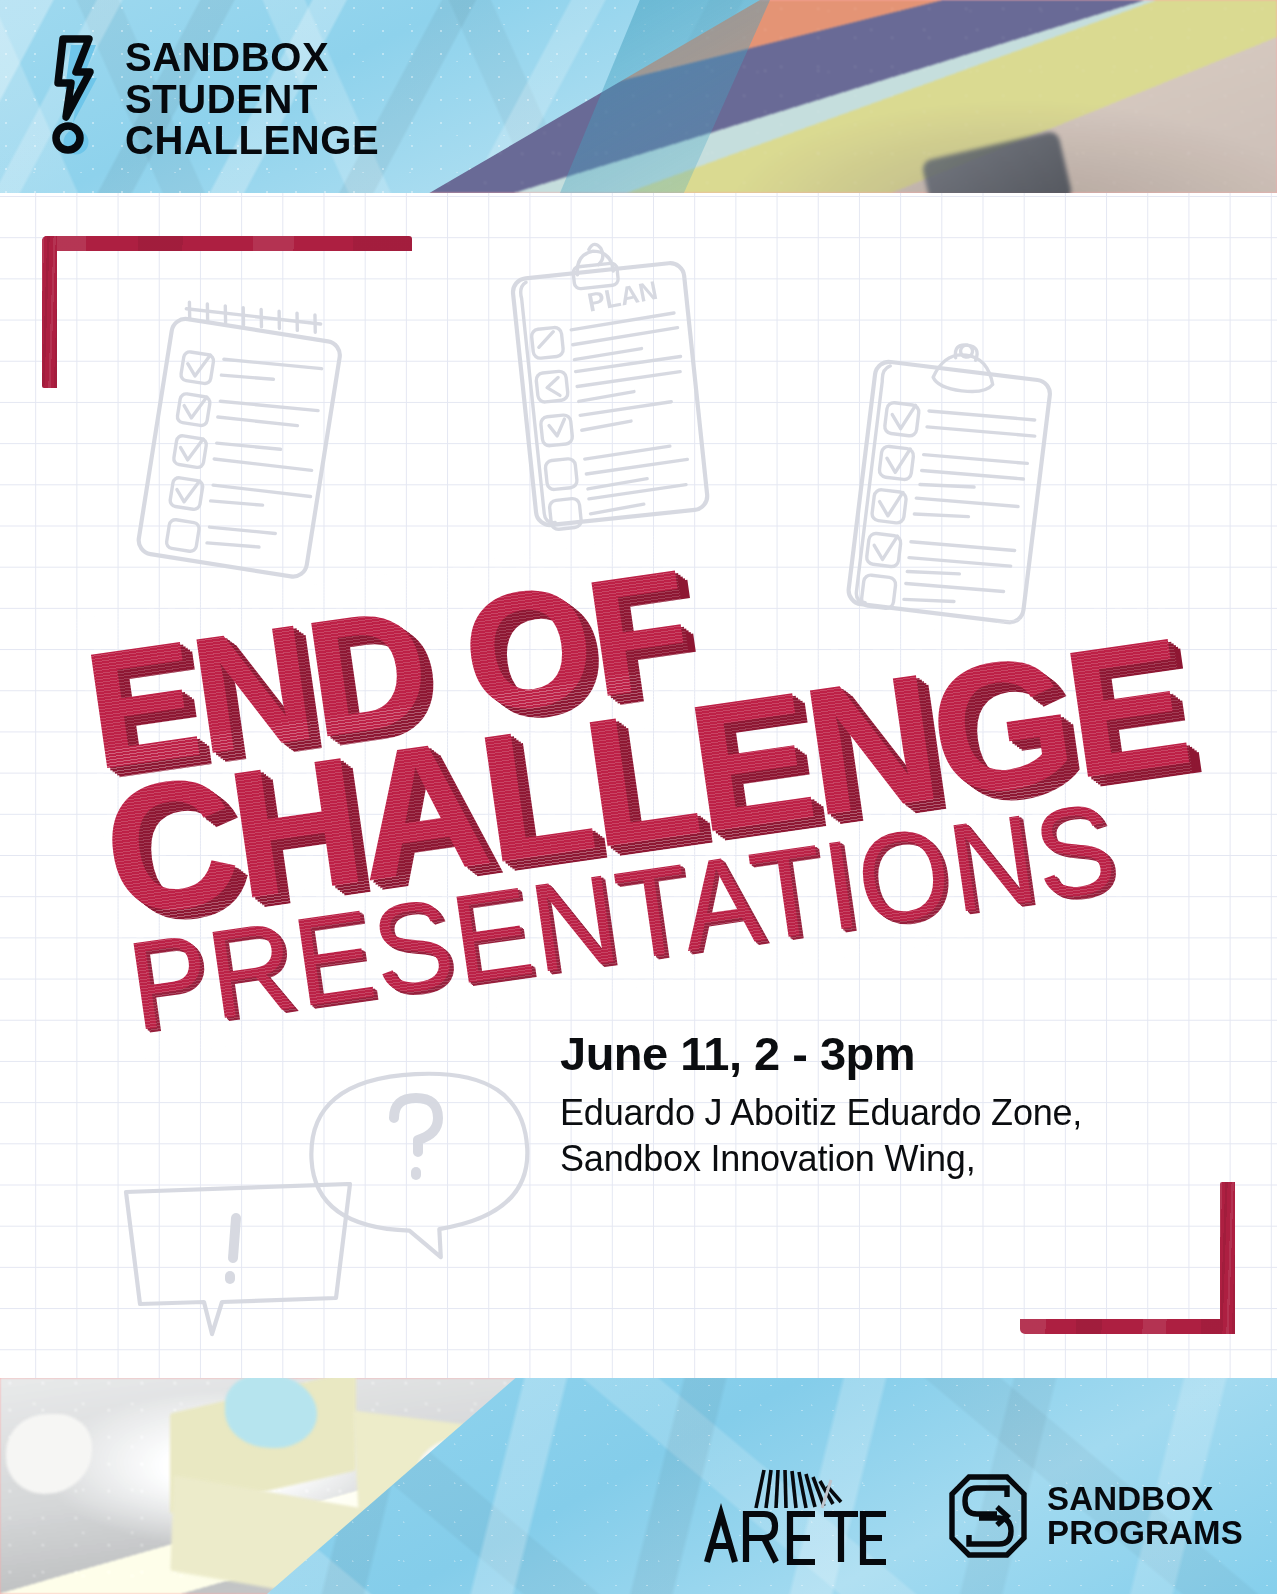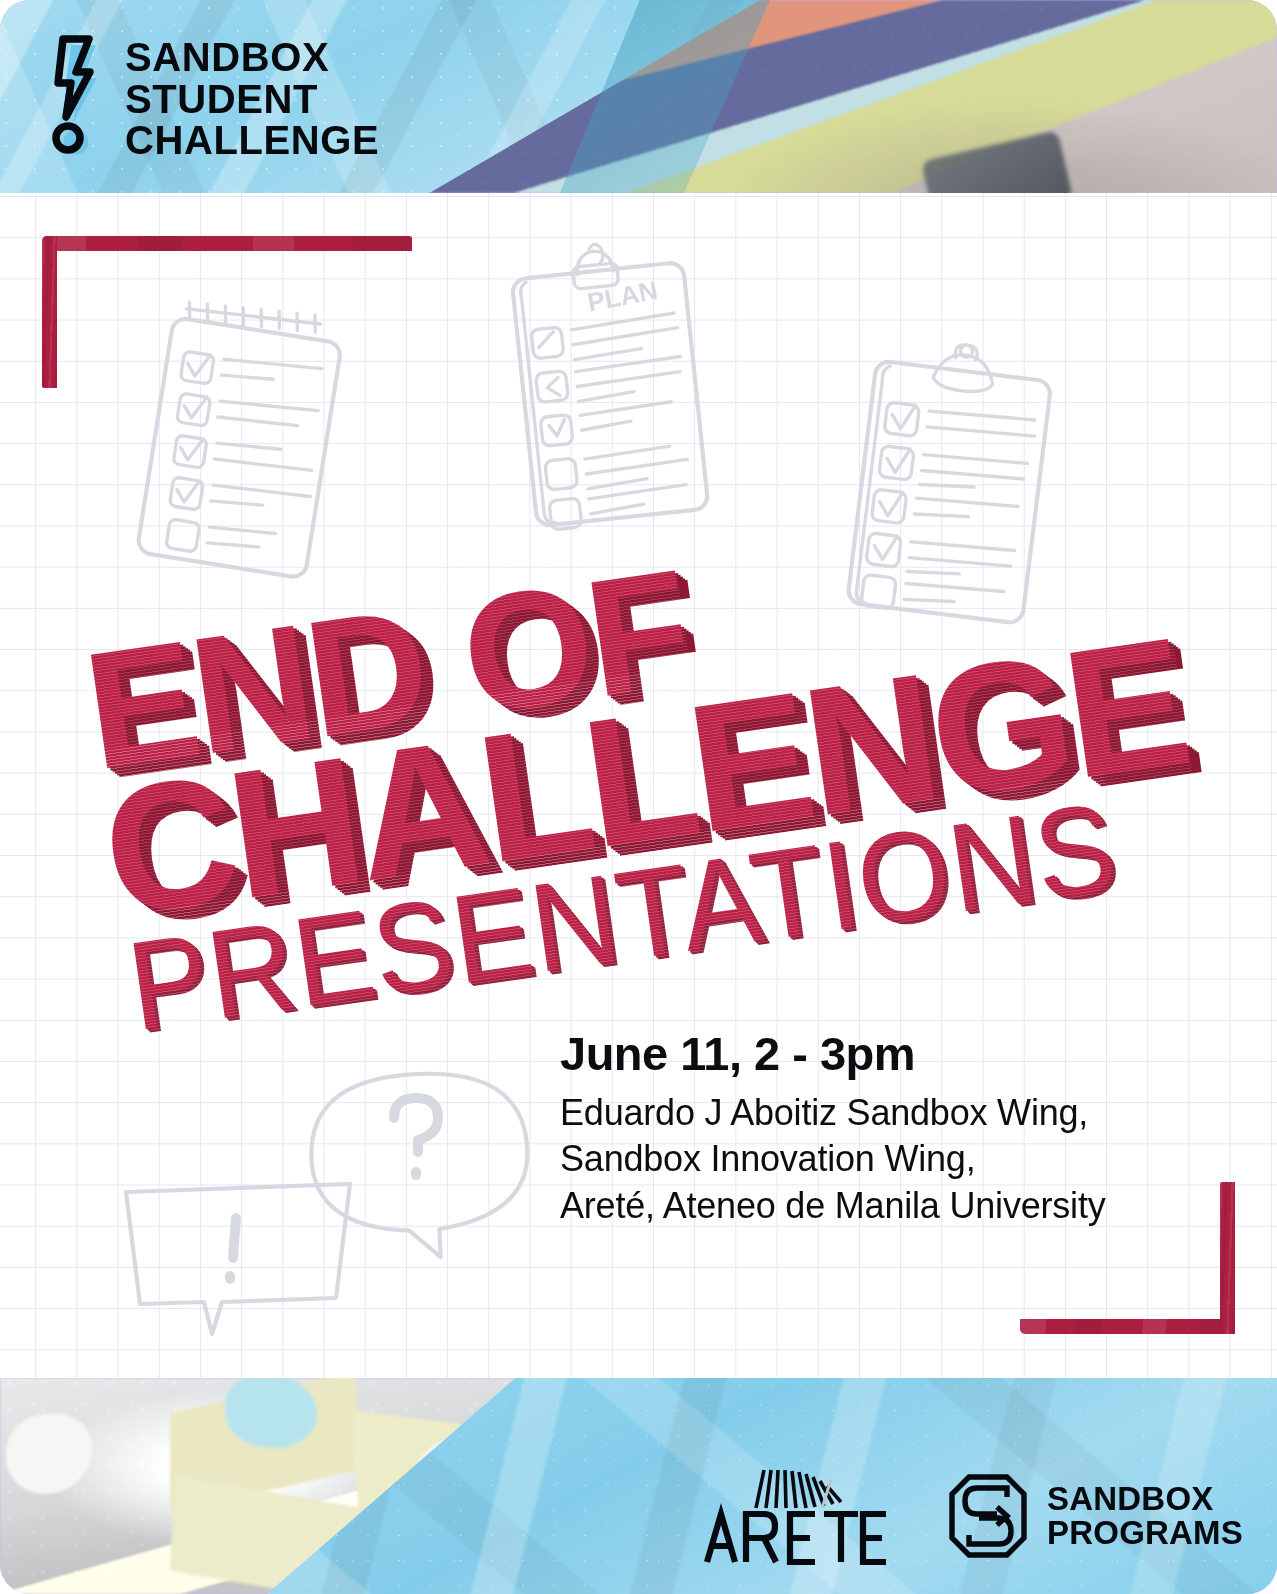"SANDBOX" #poster { background: #c4b5fd -> #fca5a5; border-radius: 30px -> none }
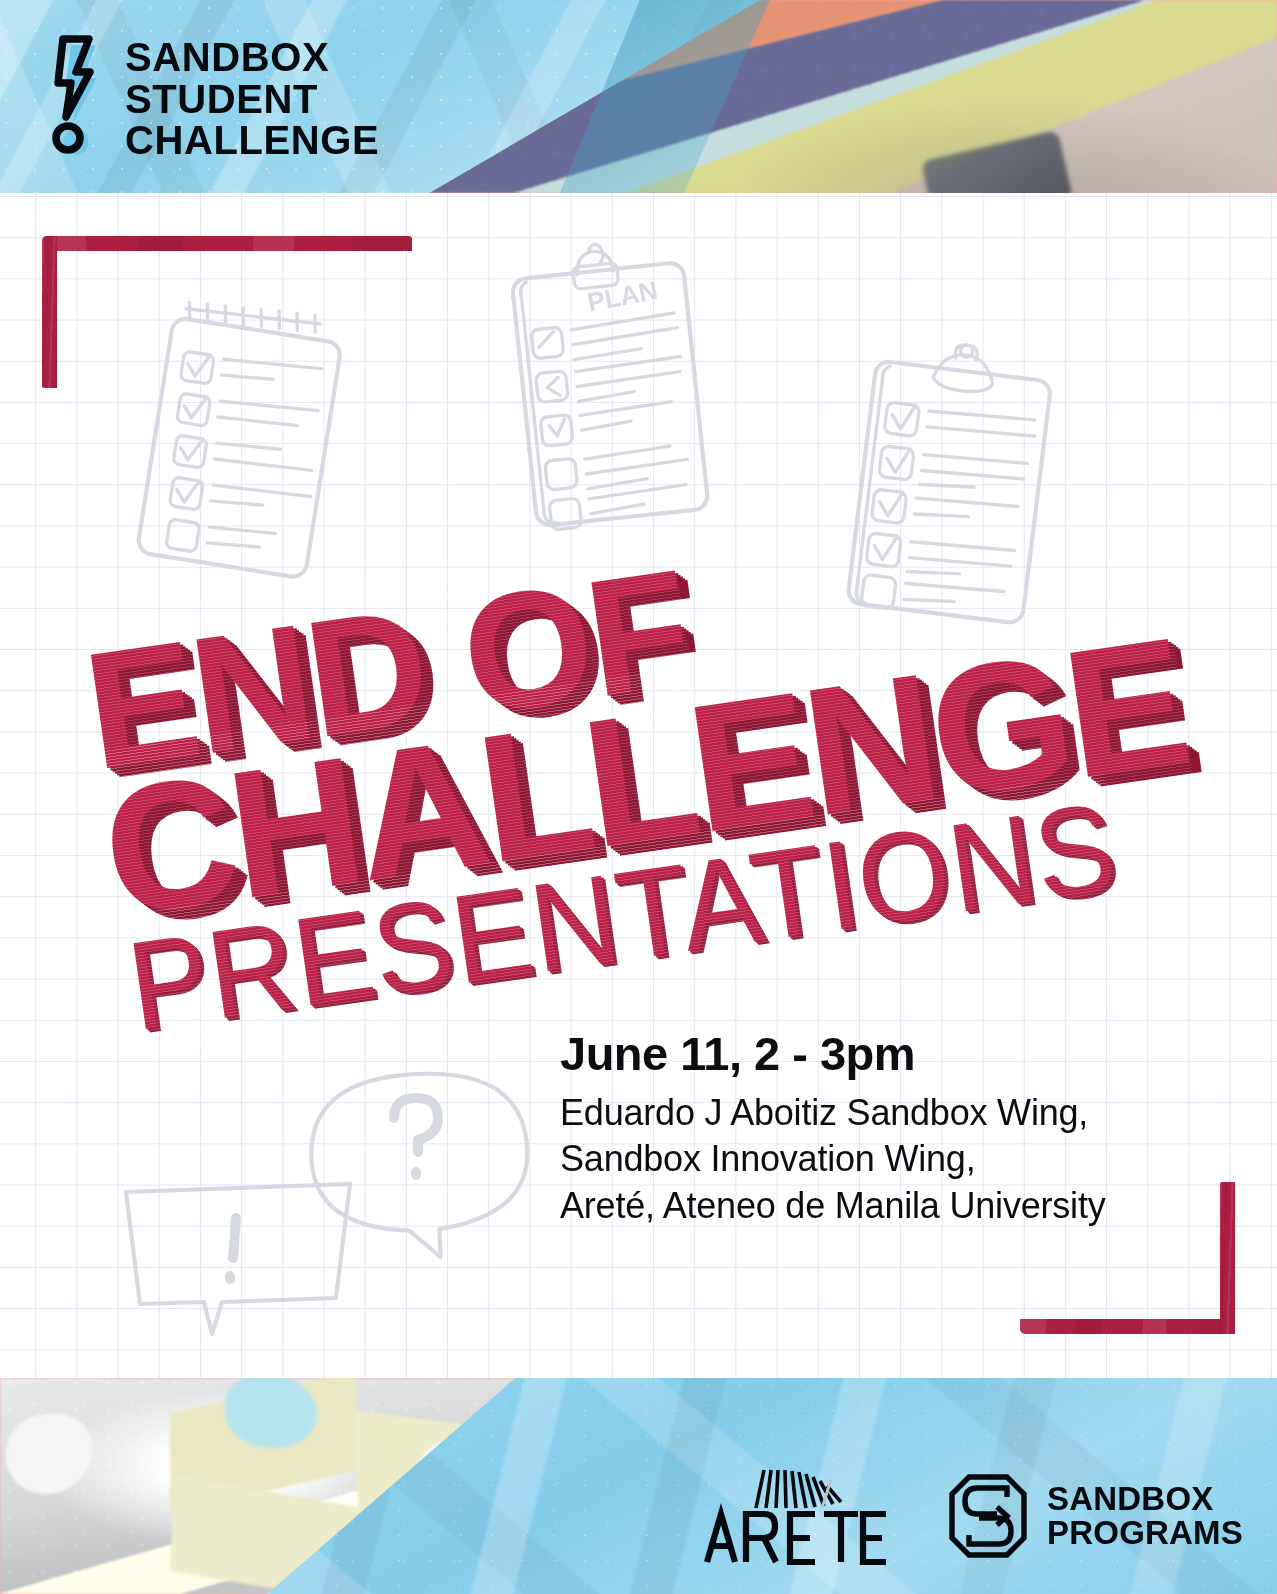"Eduardo J Aboitiz Sandbox Wing," div { text: Sandbox Wing -> Eduardo Zone }
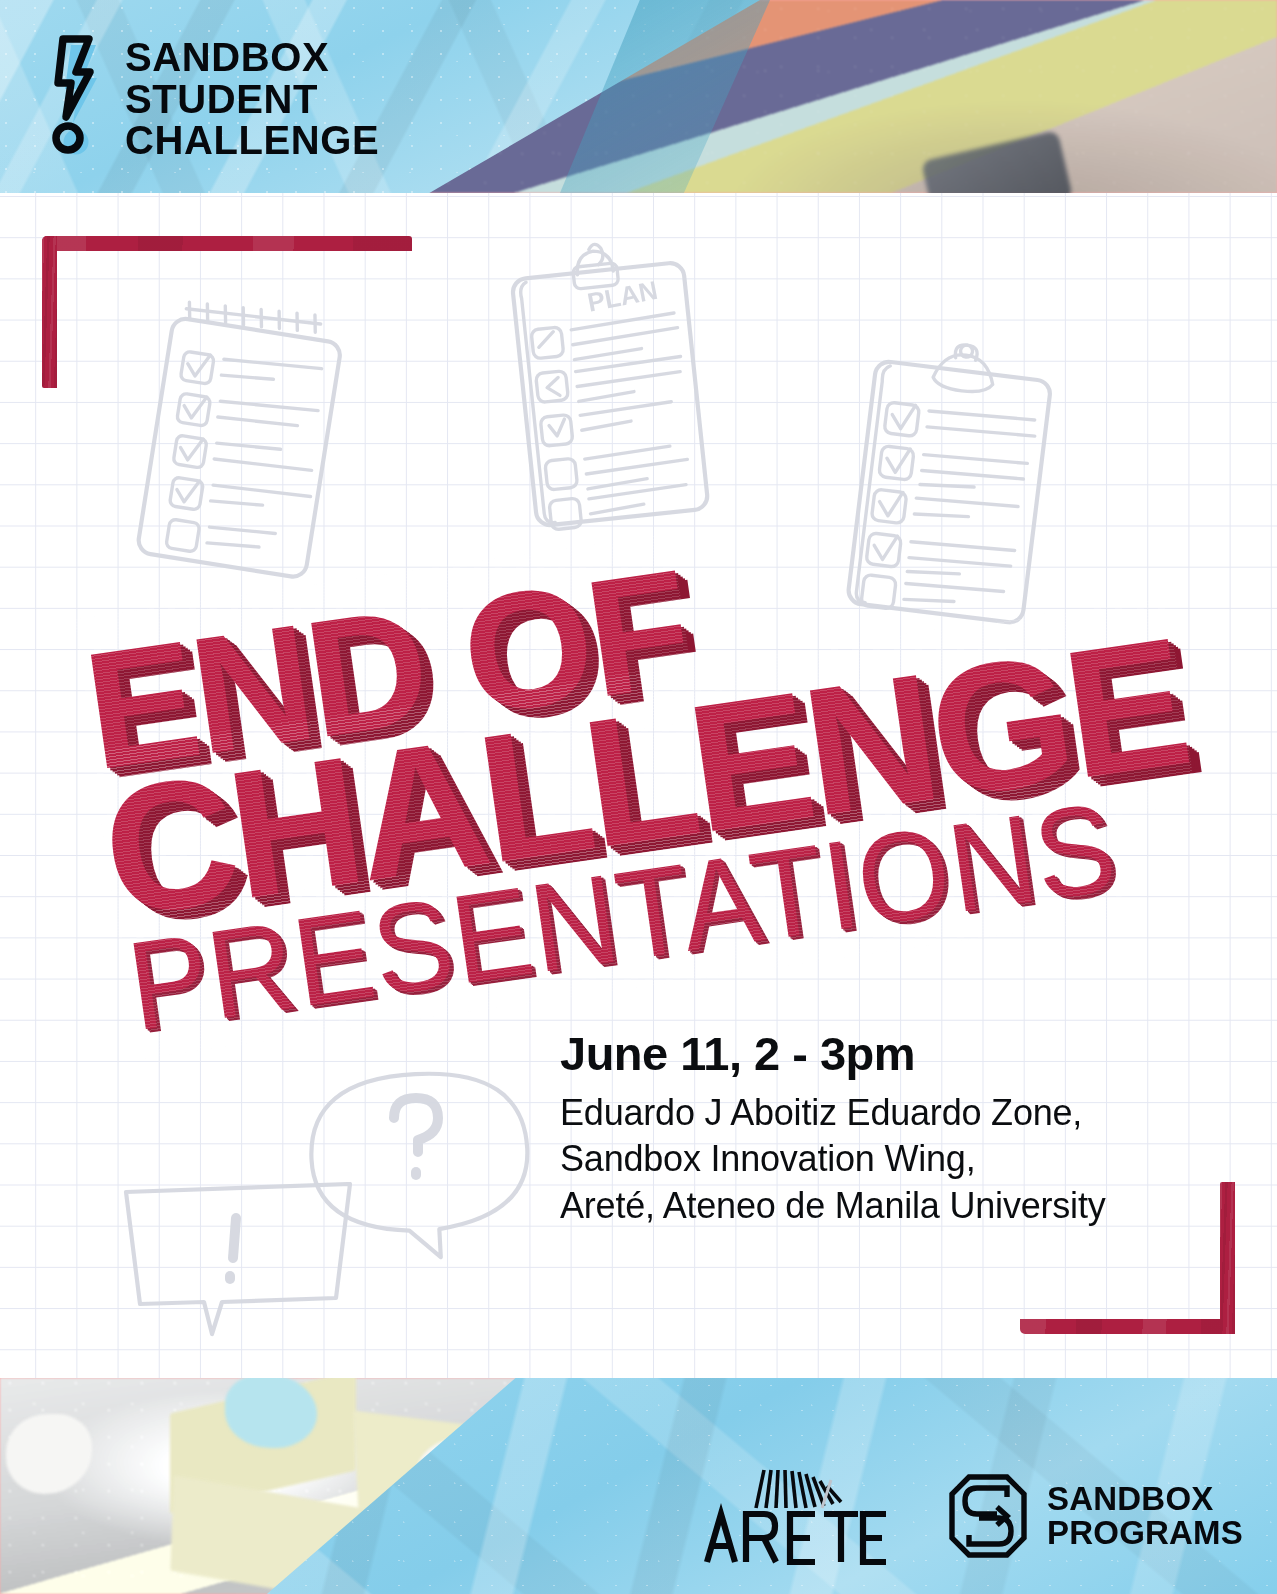"Areté, Ateneo de Manila University" div { html: <div>Areté, Ateneo de Manila University</div> -> none }
